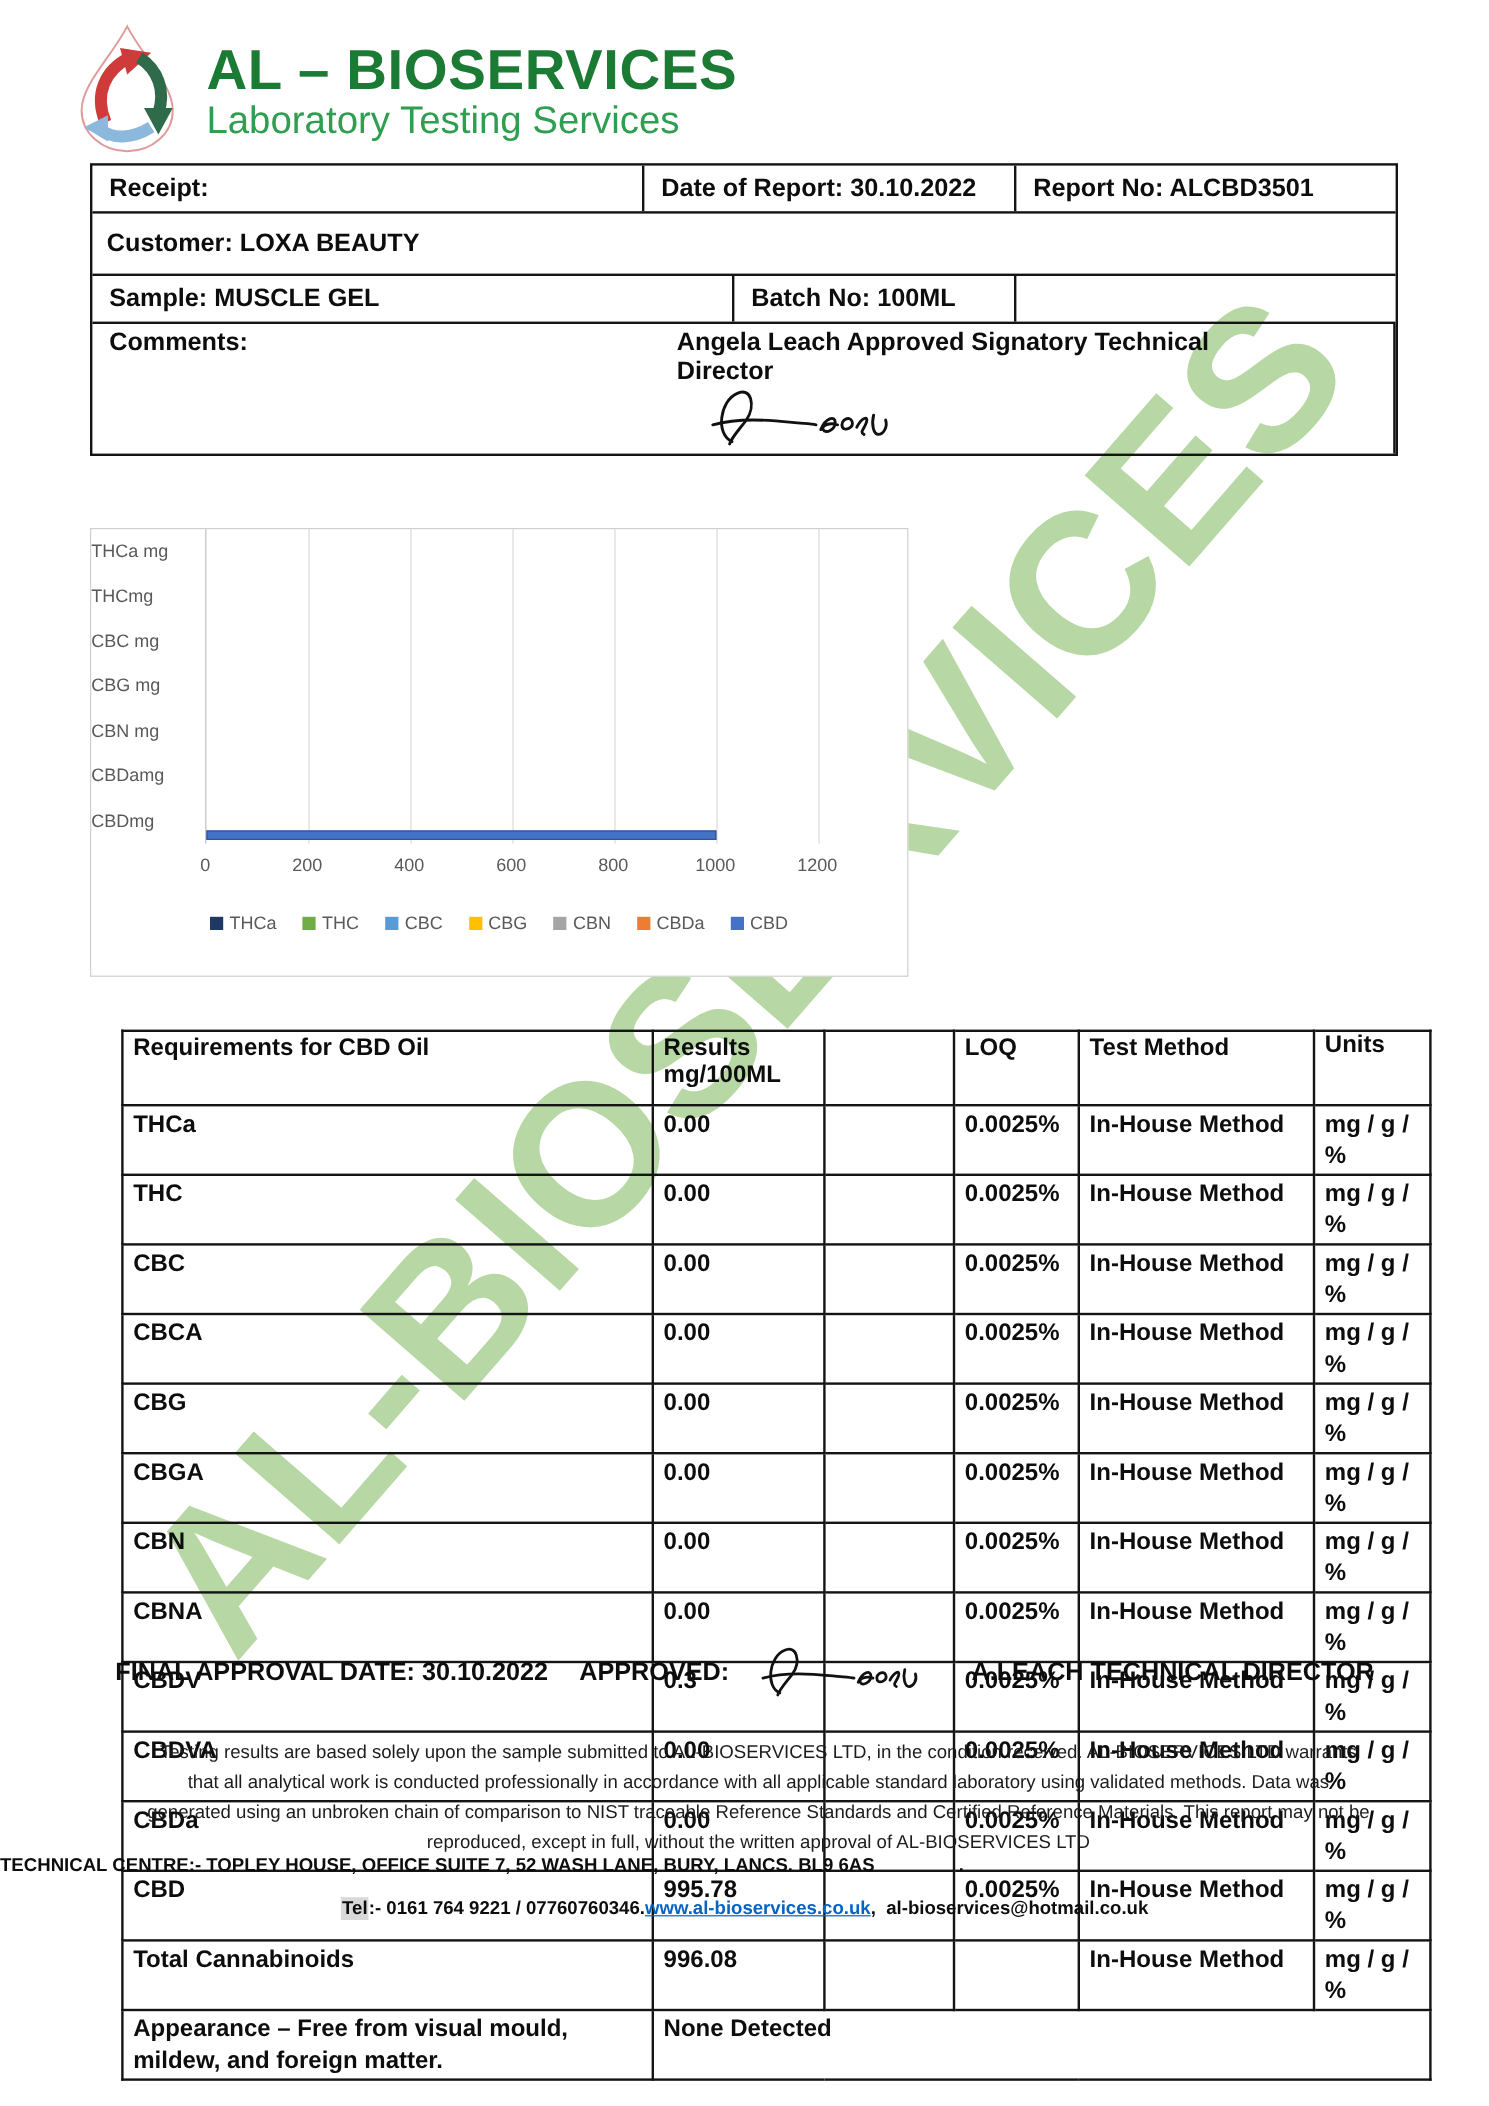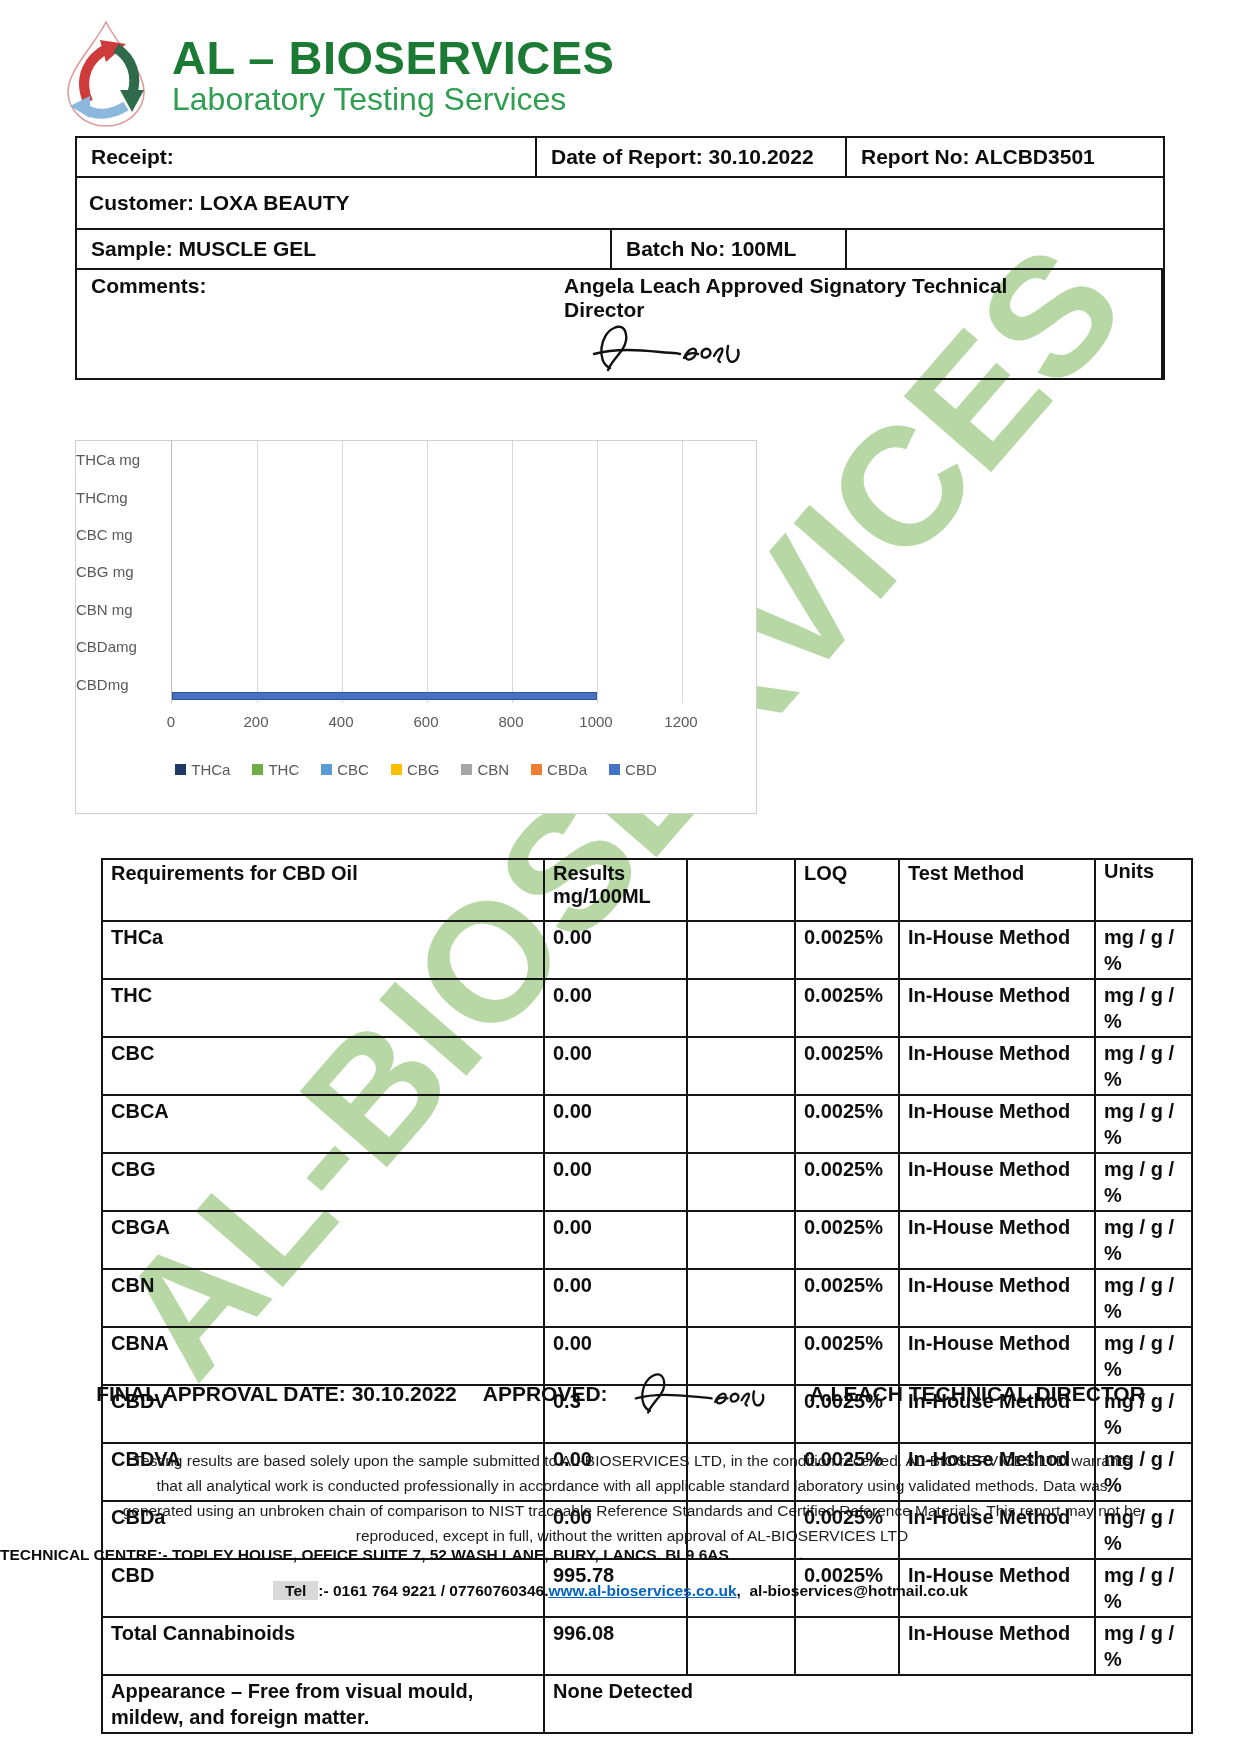"Tel" .tel-hl { padding: 1px 12px -> 1px 1px }
